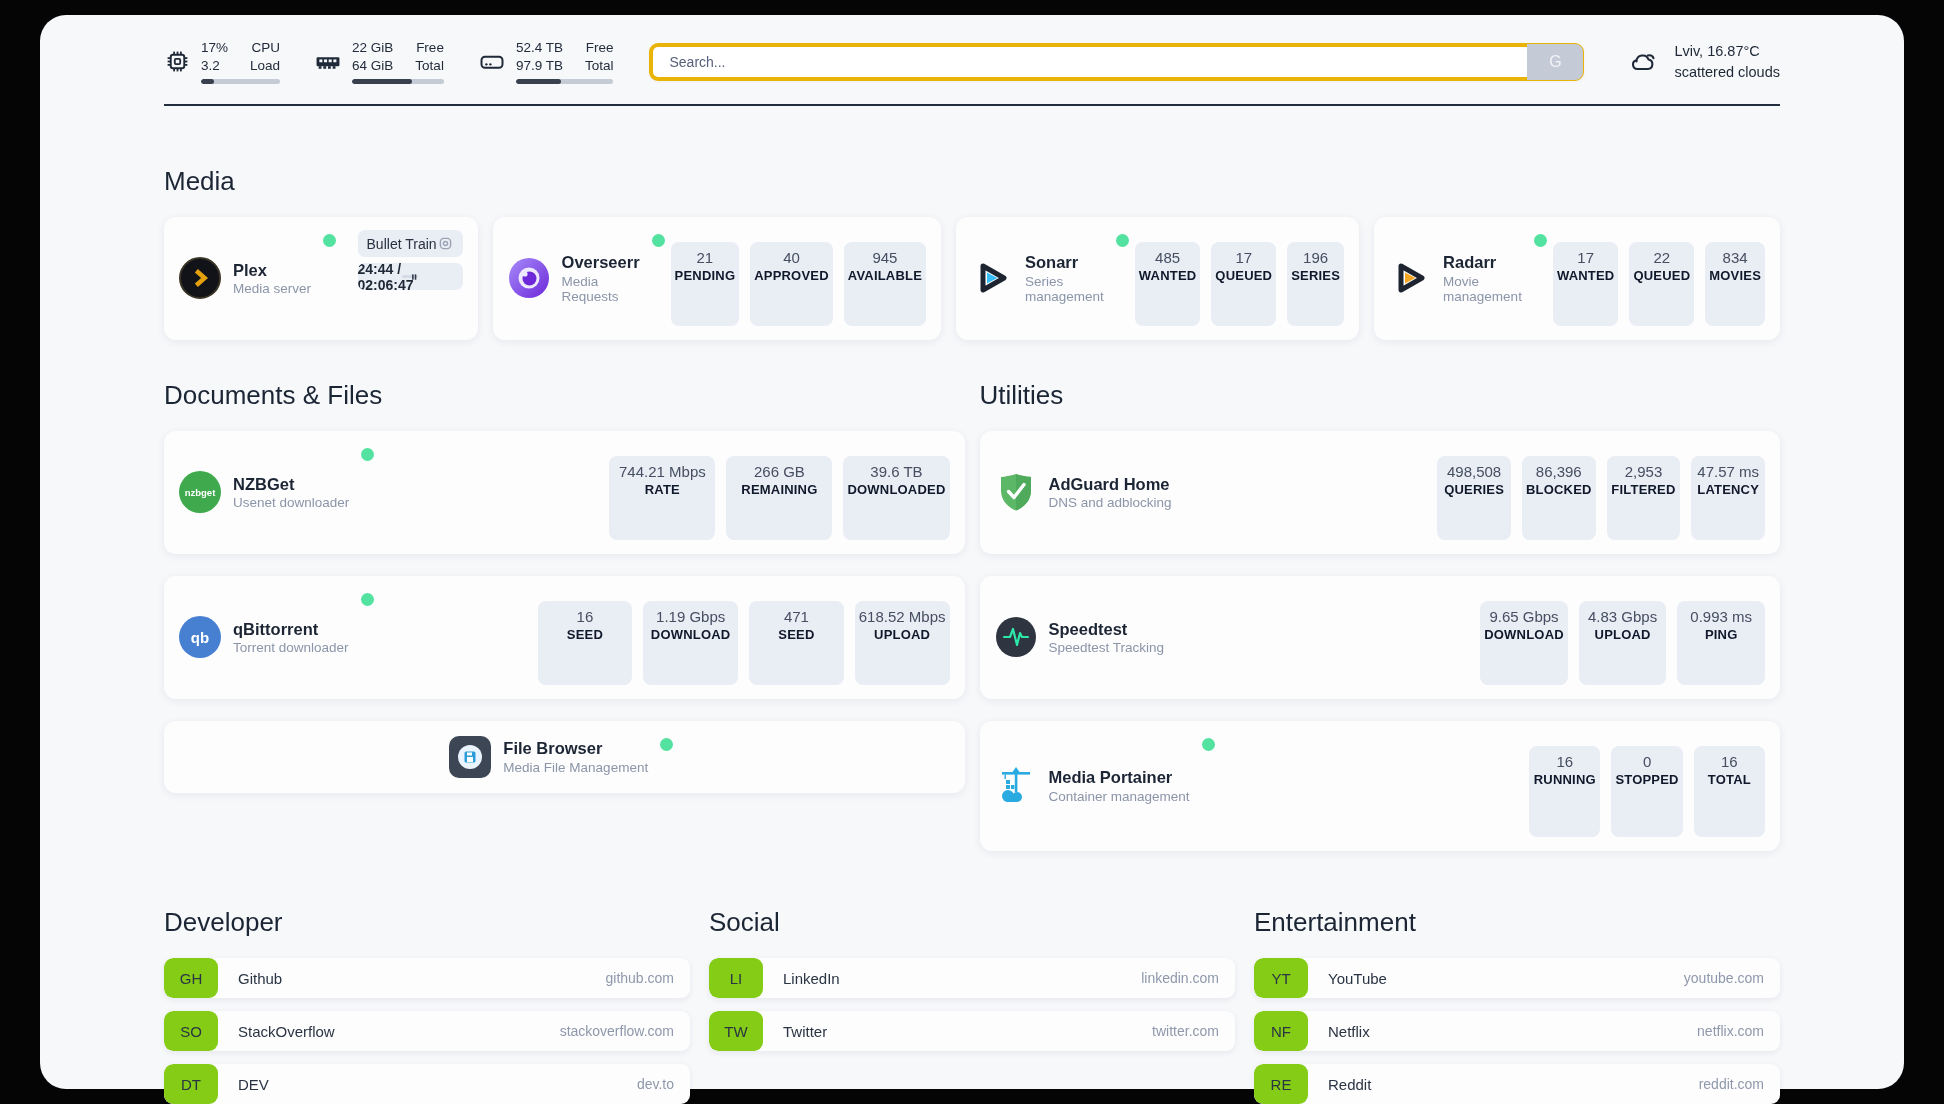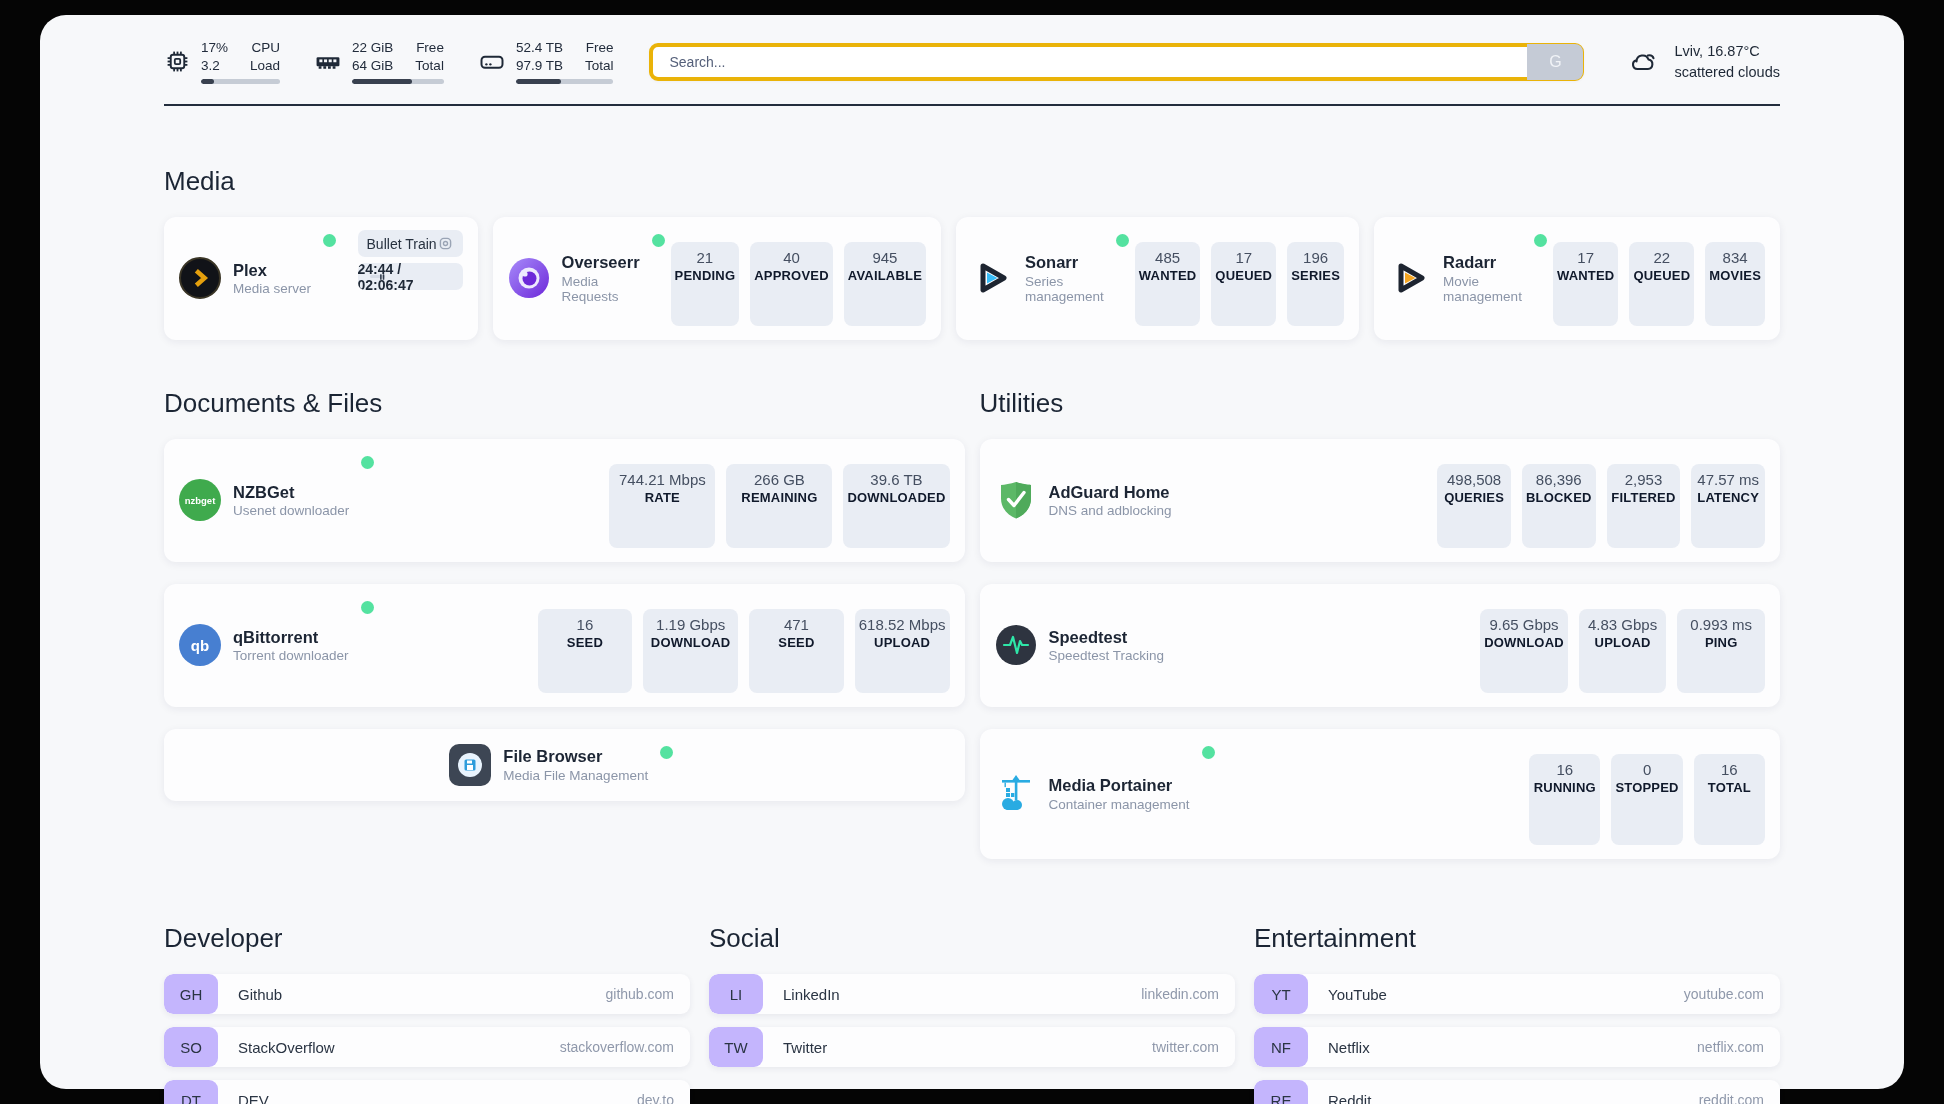"24:44 / 02:06:47" .plex-progress { justify-content: none -> center }
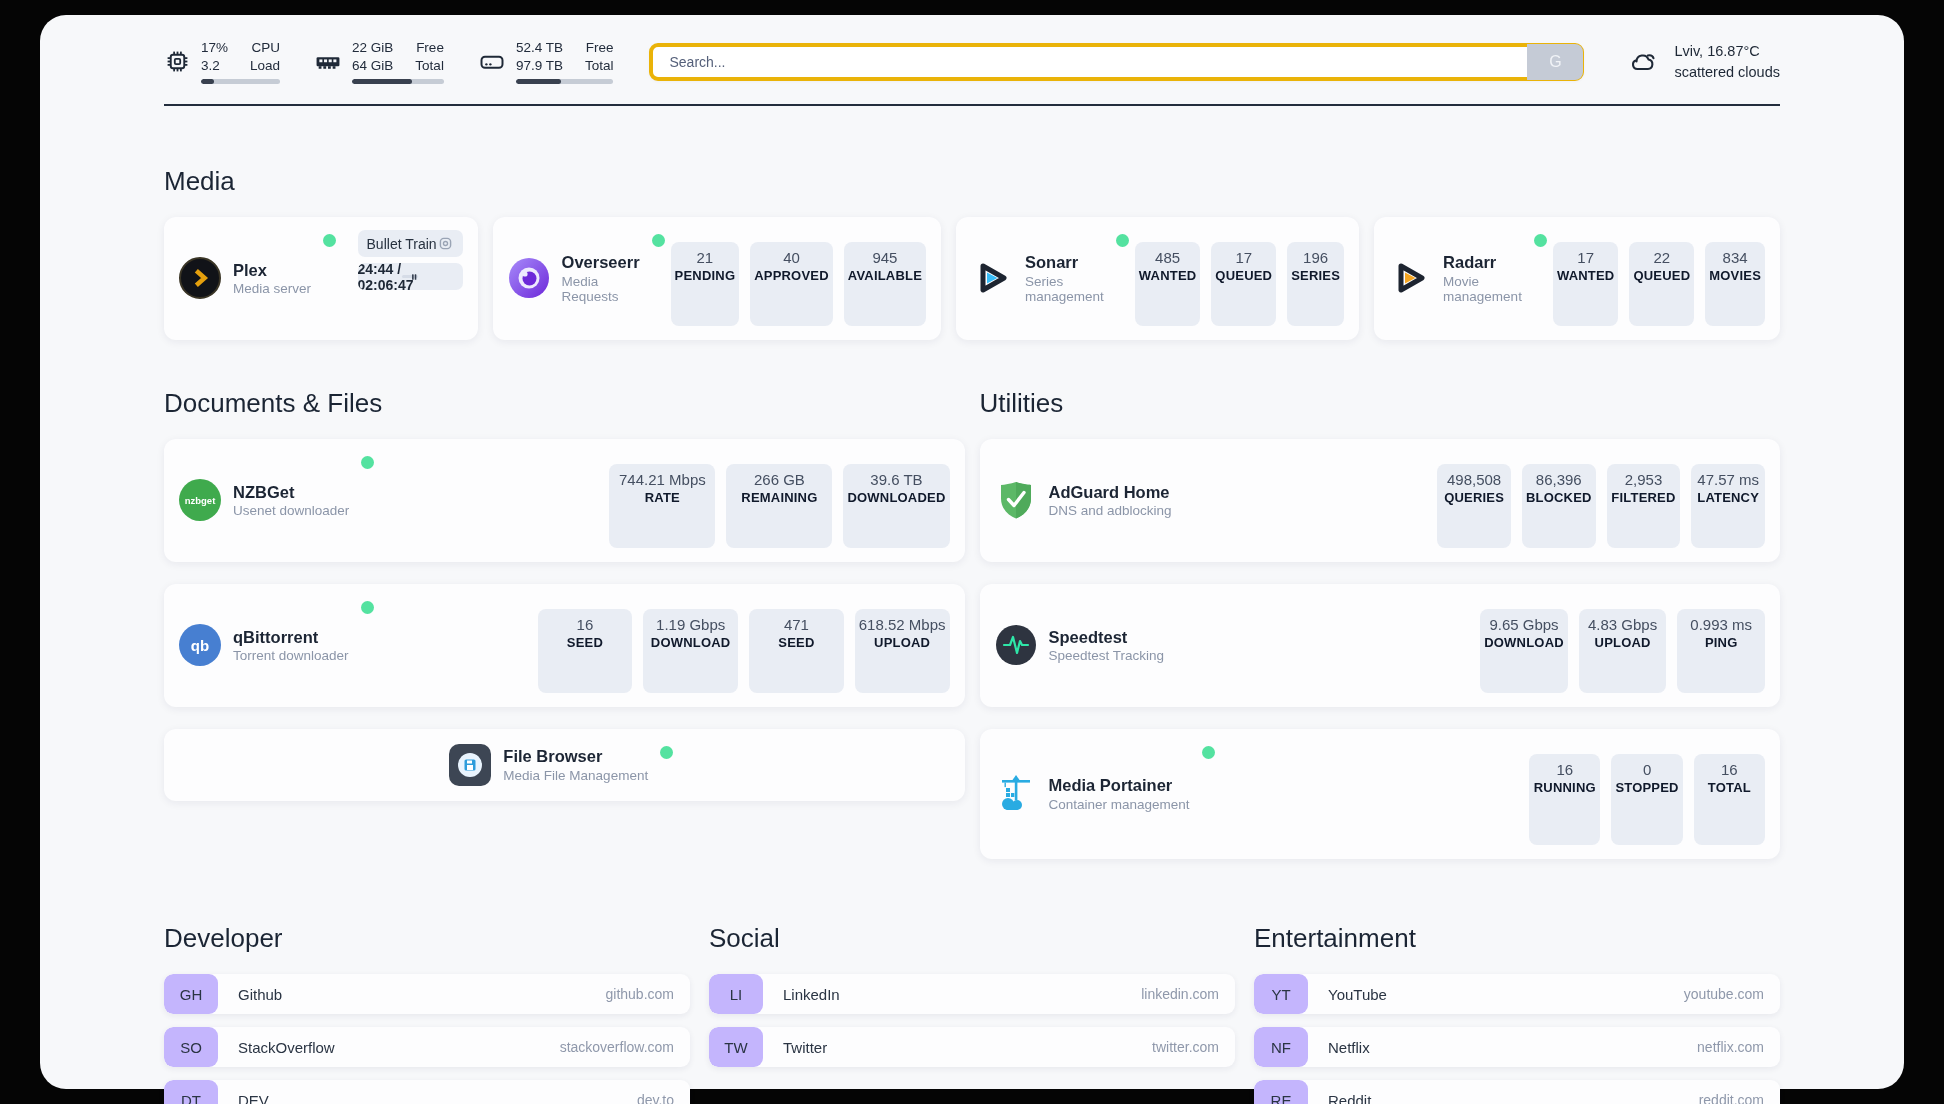"Documents & Files" .sec-title { margin-top: 8px -> none }
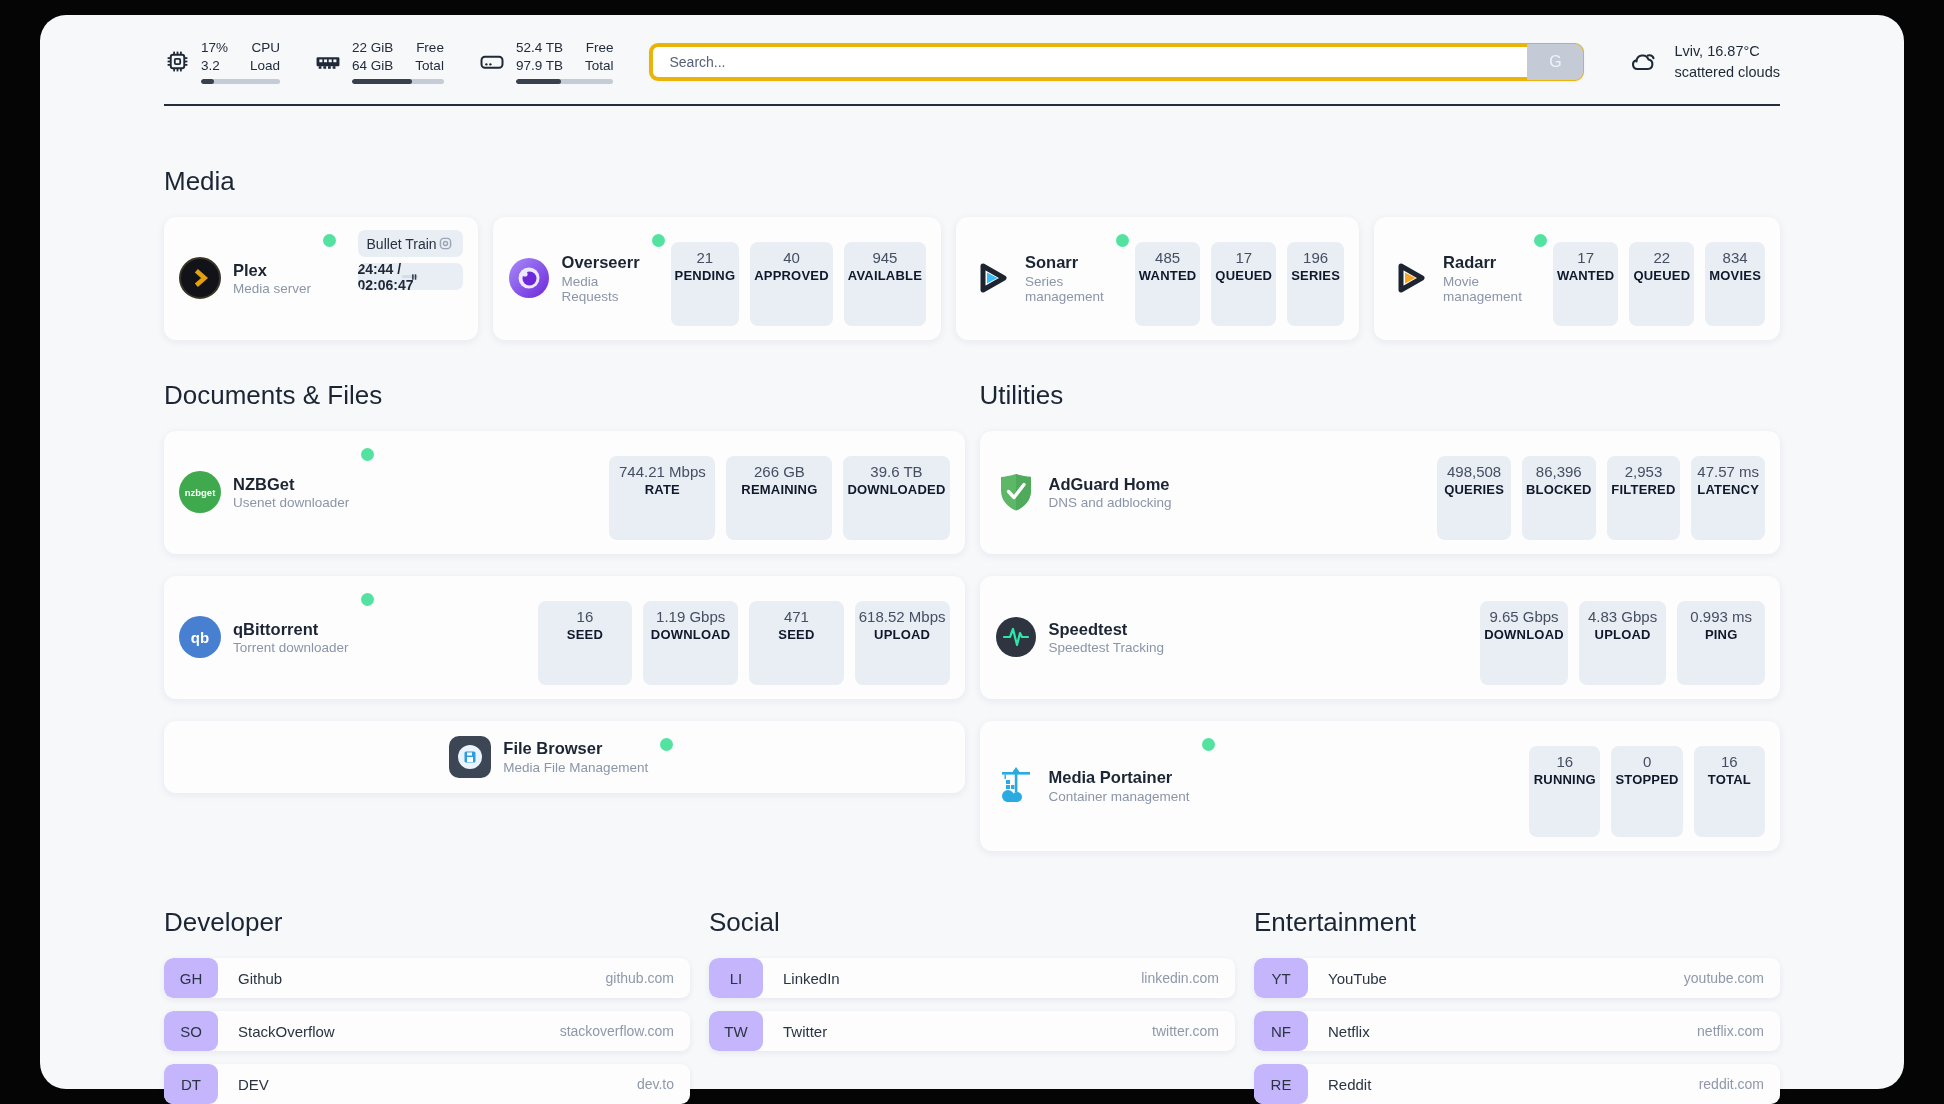"GH" .bm-badge { background: #c4b5fd -> #84cc16 }
